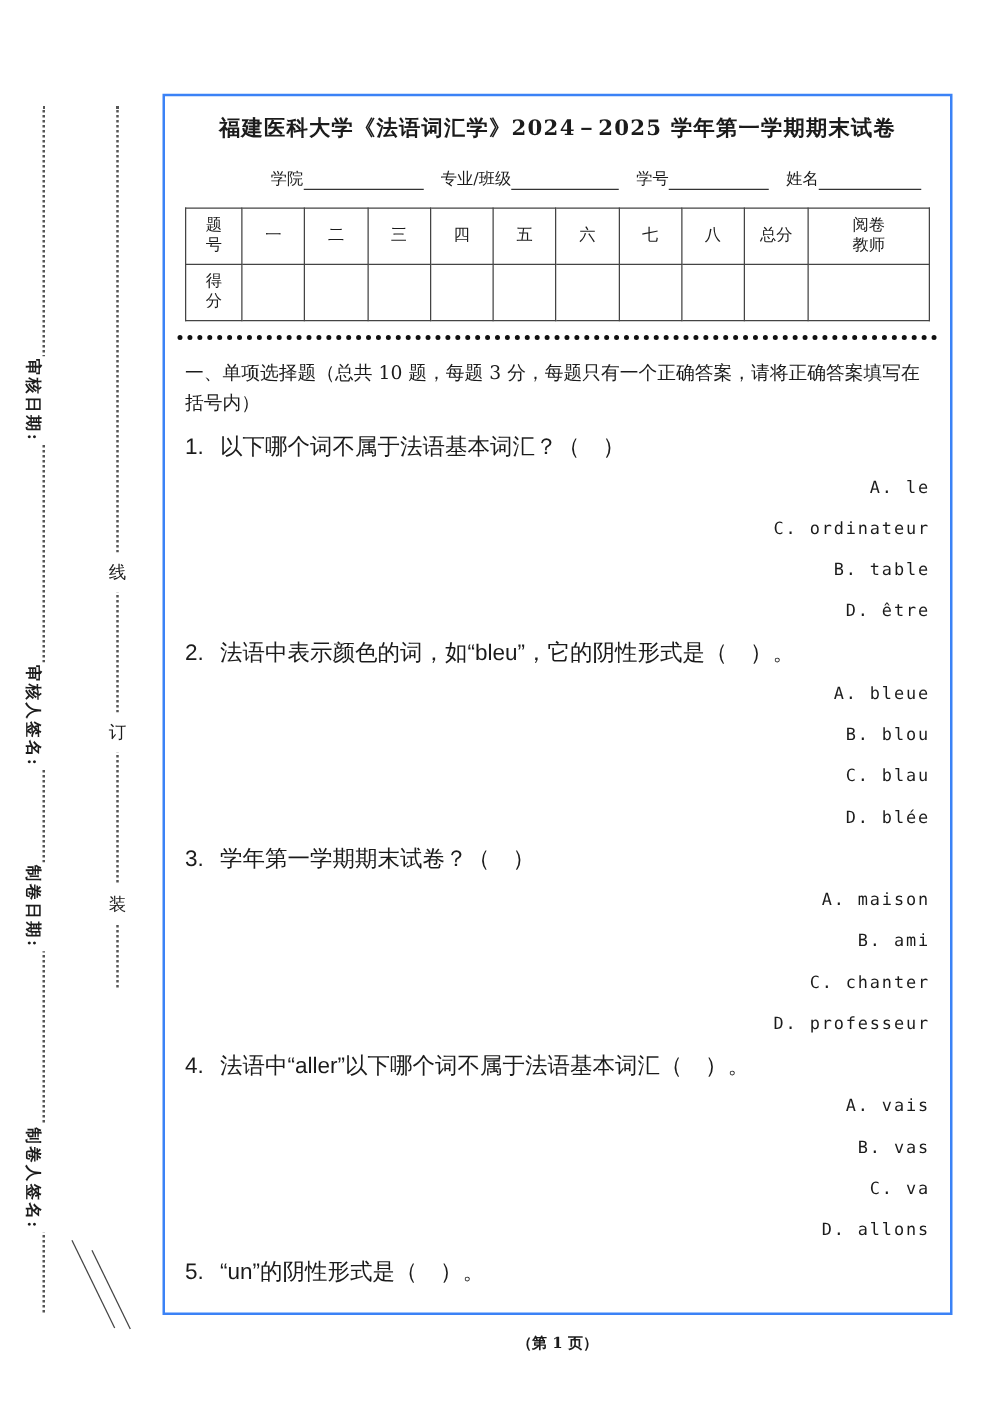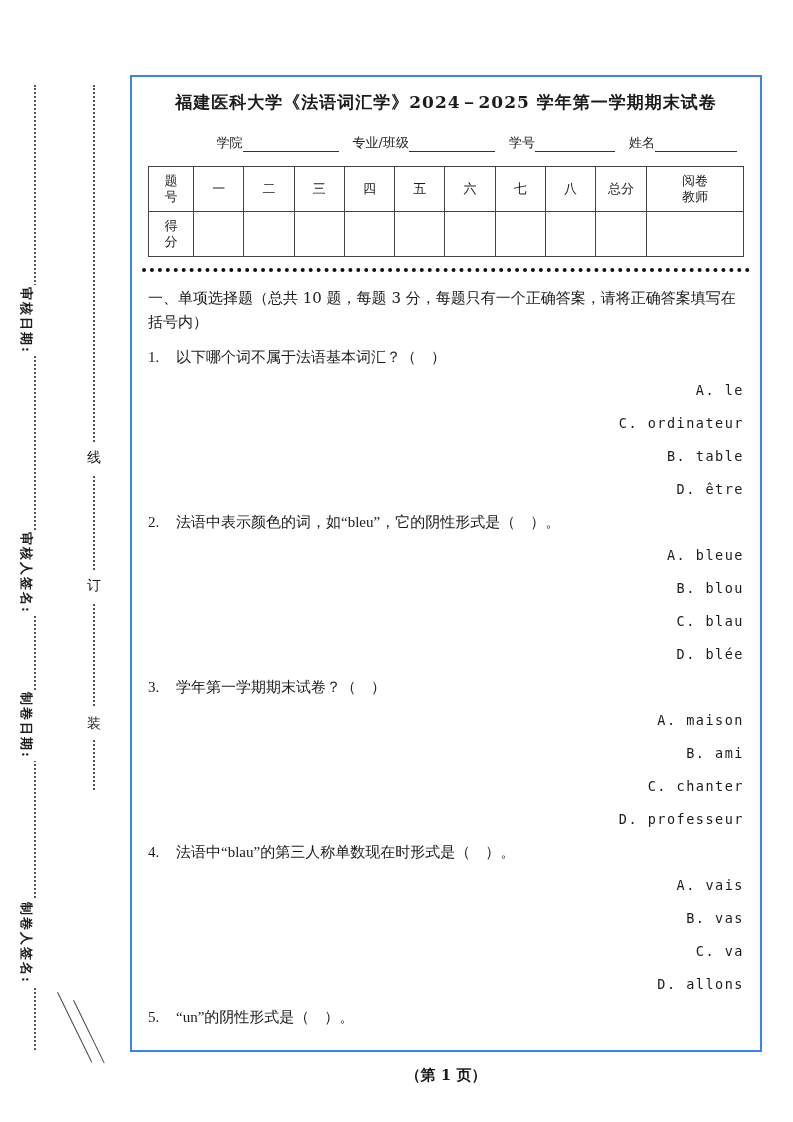"1. 以下哪个词不属于法语基本词汇？（ ）" .q-line { font-family: Liberation Serif, serif -> Liberation Sans, sans-serif; font-size: 15px -> 18px }
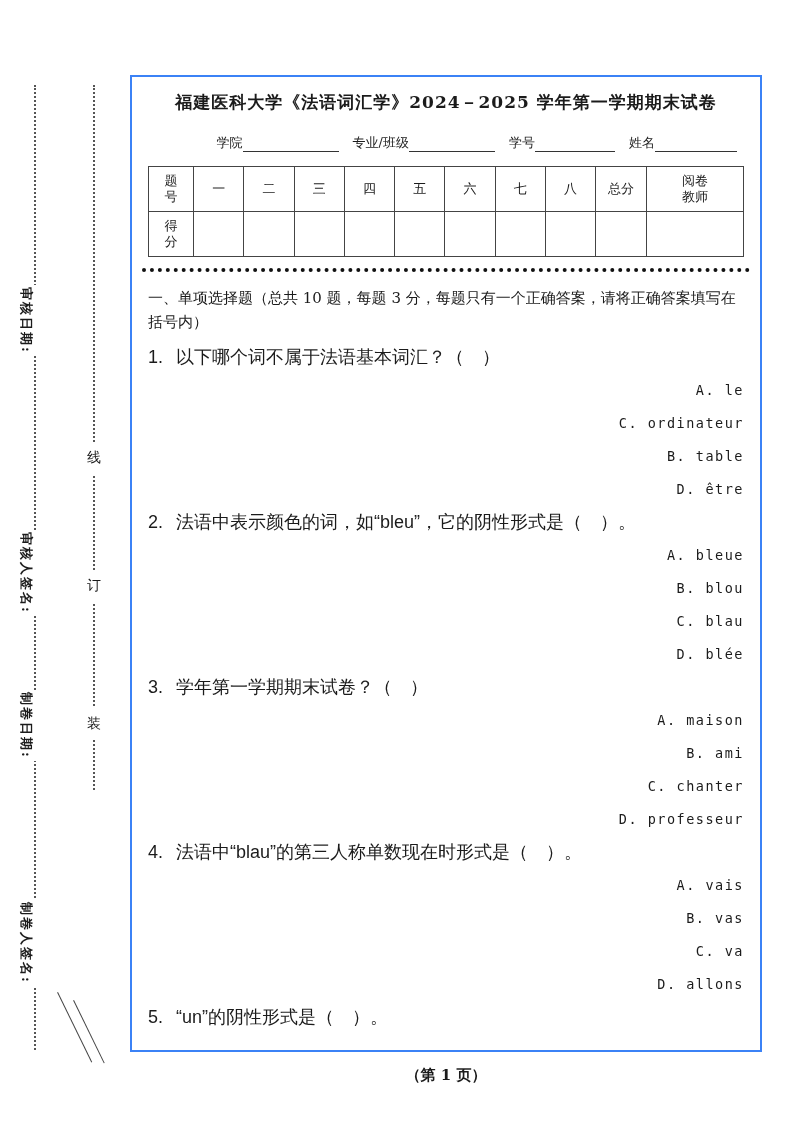"法语中“blau”的第三人称单数现在时形式是（ ）。" span { text: blau”的第三人称单数现在时形式是 -> aller”以下哪个词不属于法语基本词汇 }
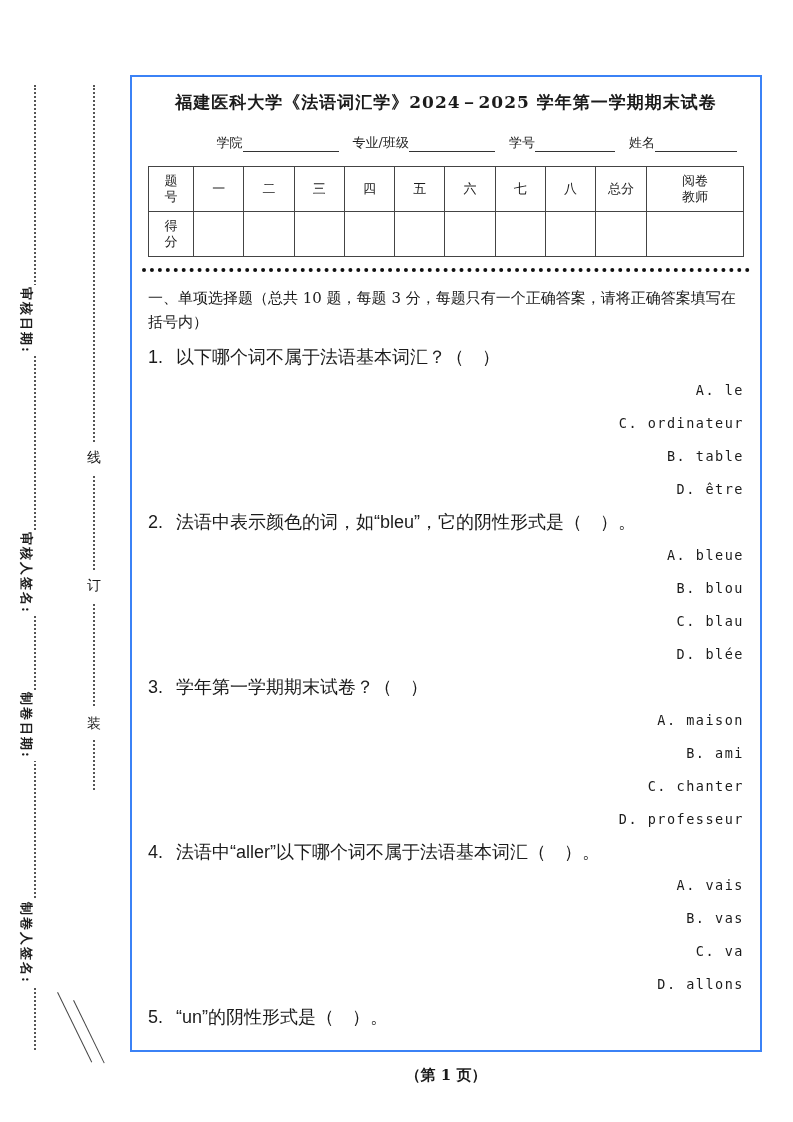"（第 1 页）" .page-footer { font-size: 15px -> 12px }
